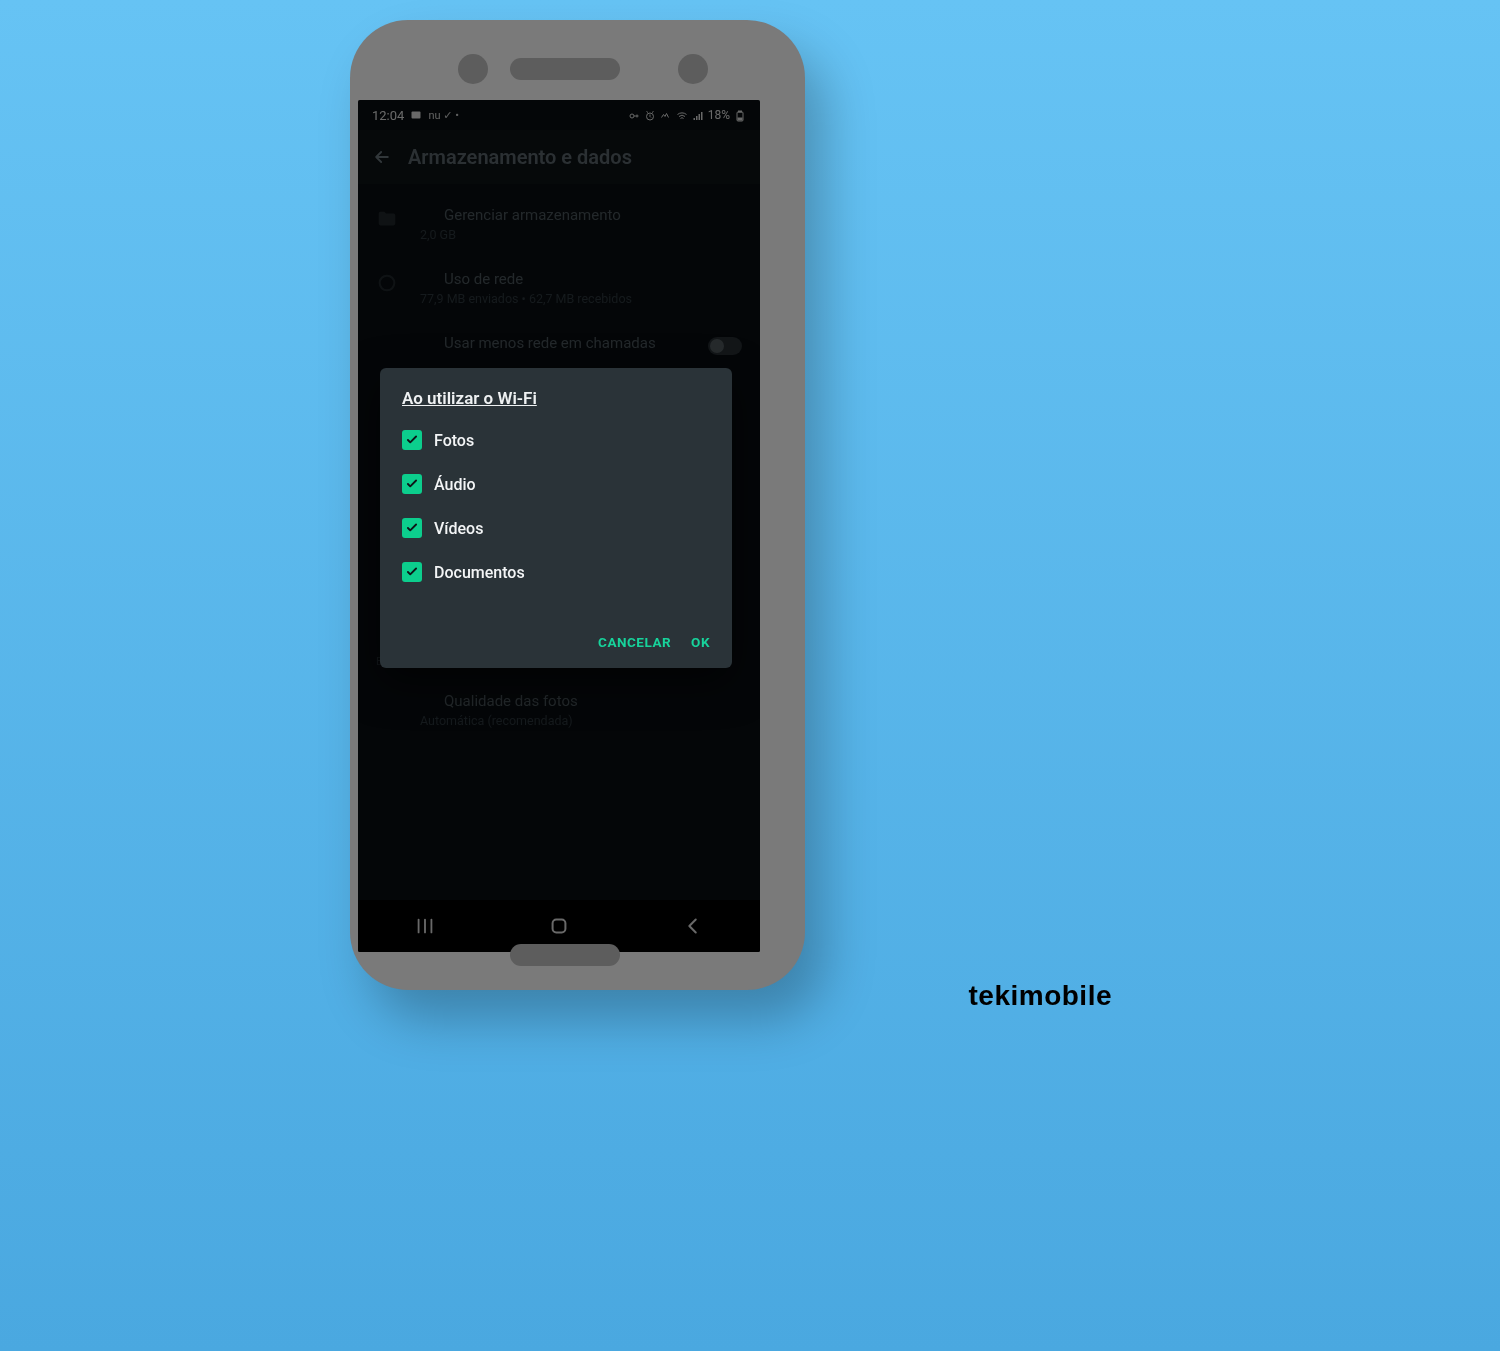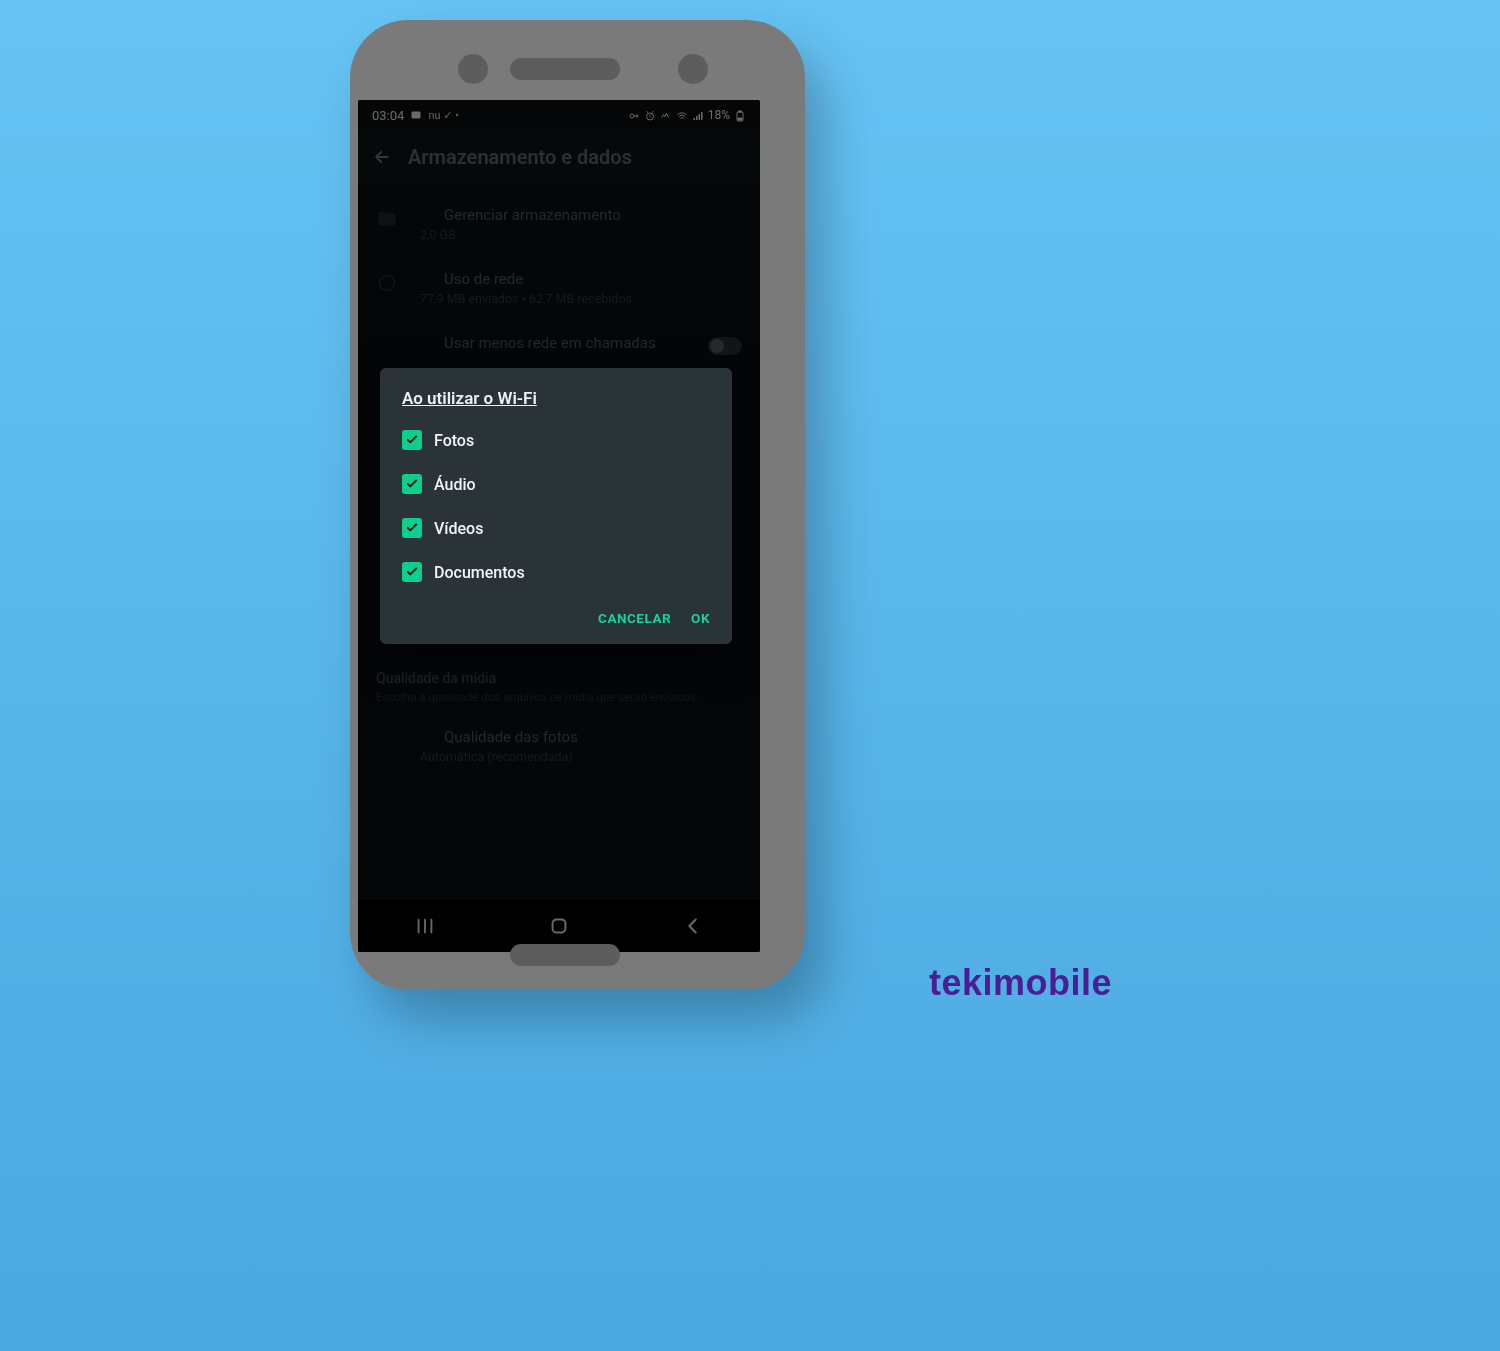"03:04" span { text: 03:04 -> 12:04 }
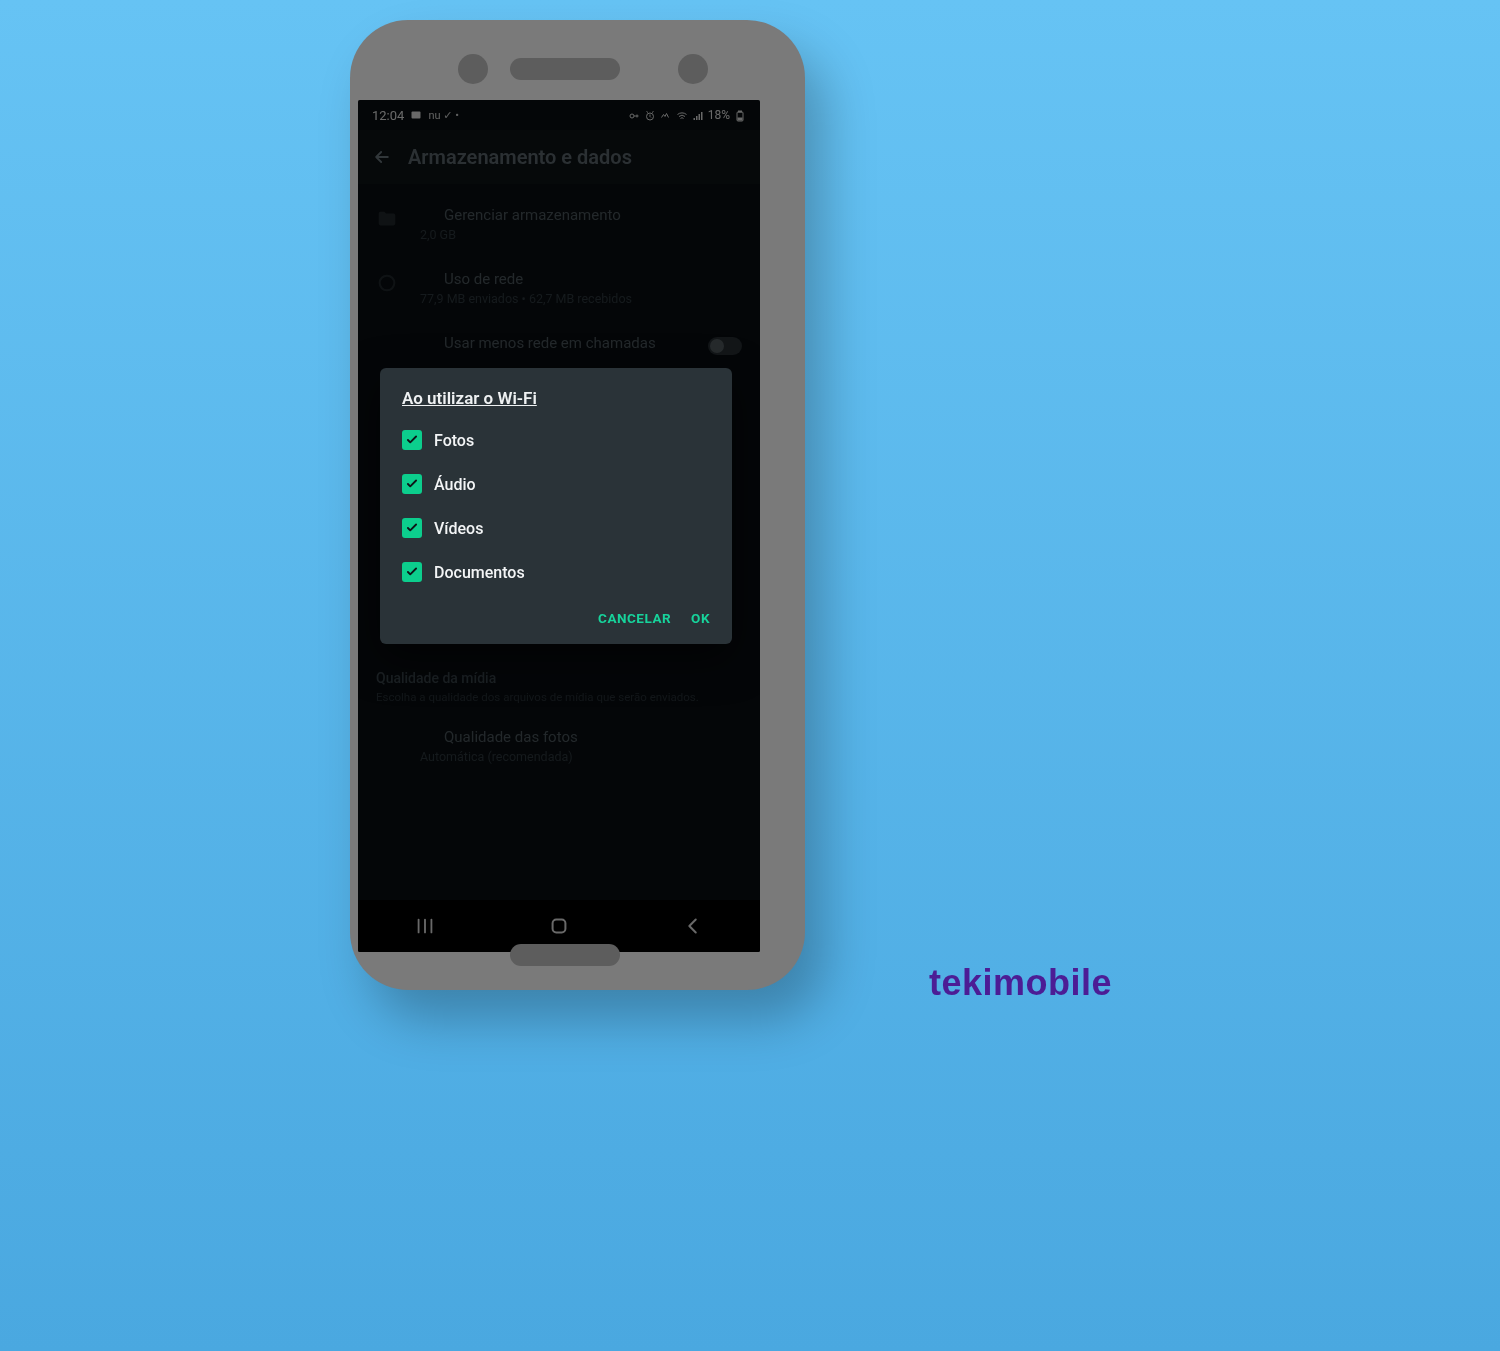"CANCELAR" .dlgbtn { margin-top: none -> 24px }
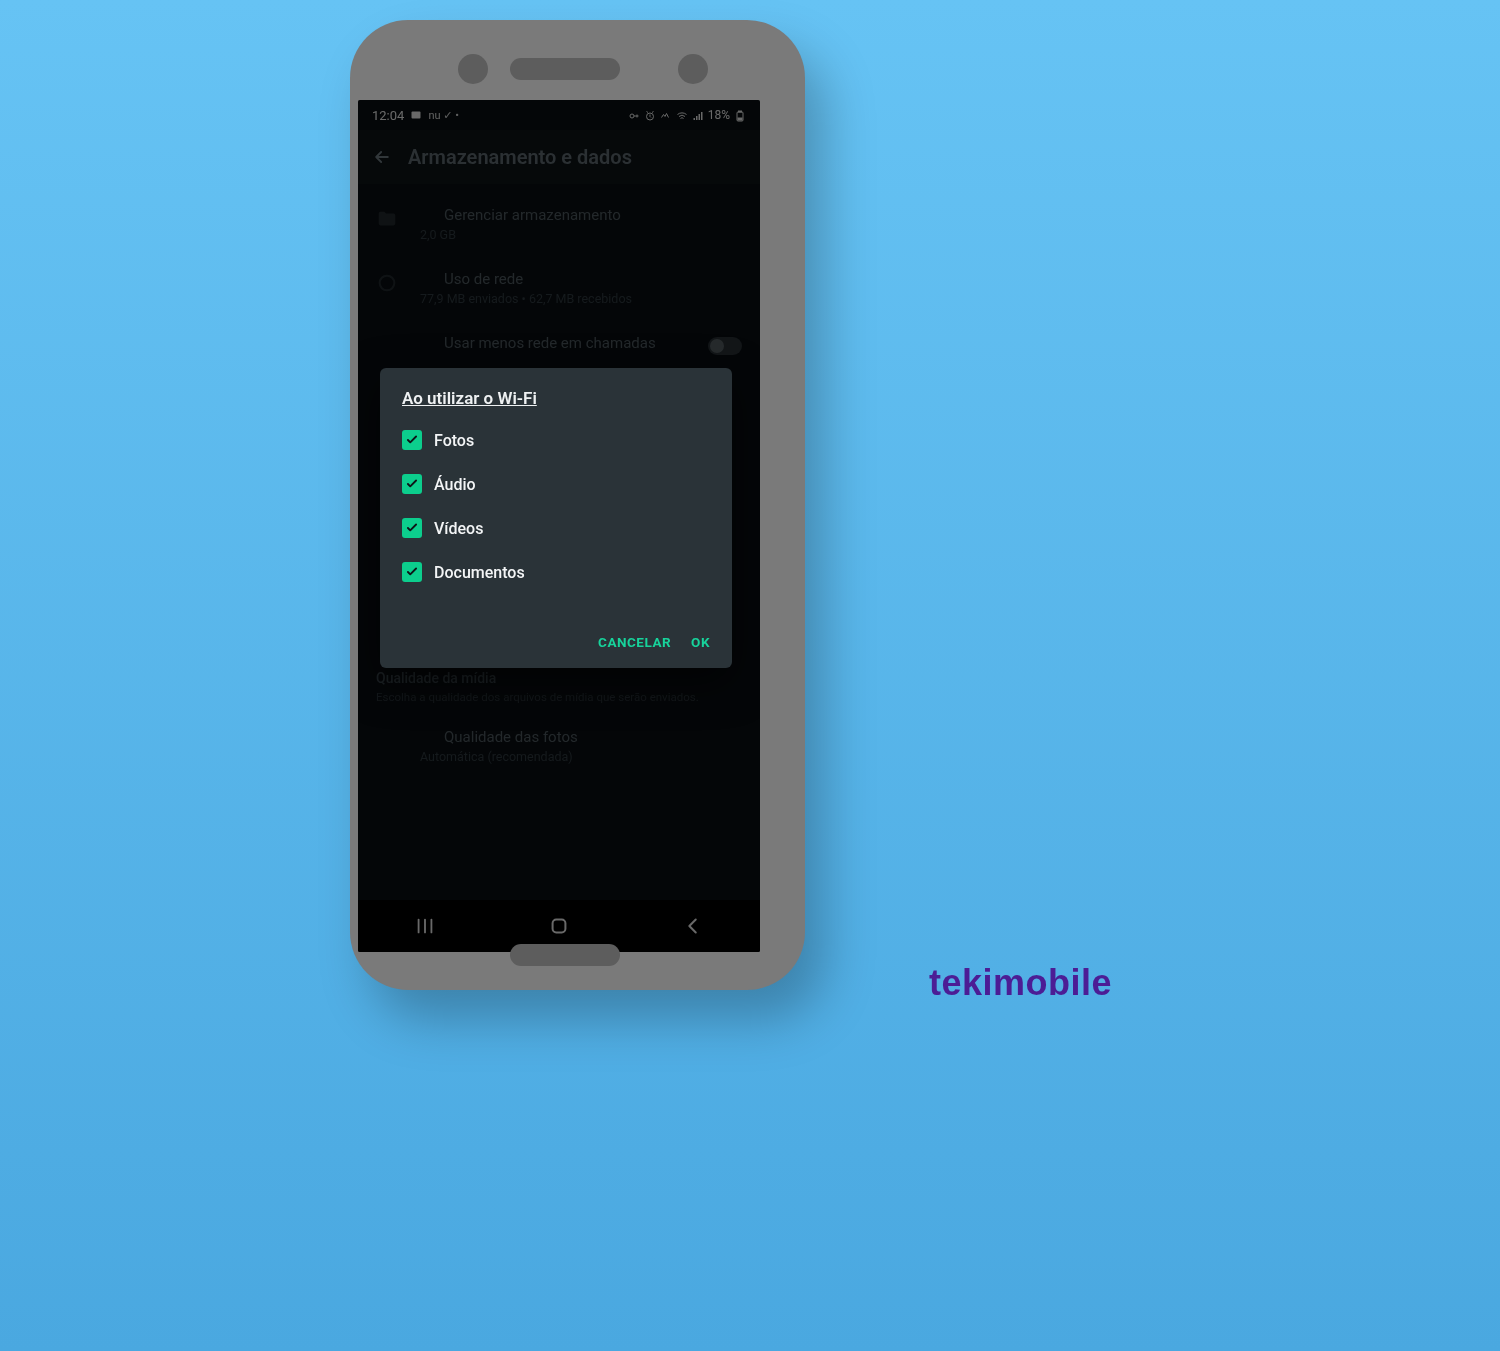"Qualidade da mídia" div.section-hdr { html: <div>Qualidade da mídia</div> -> none }
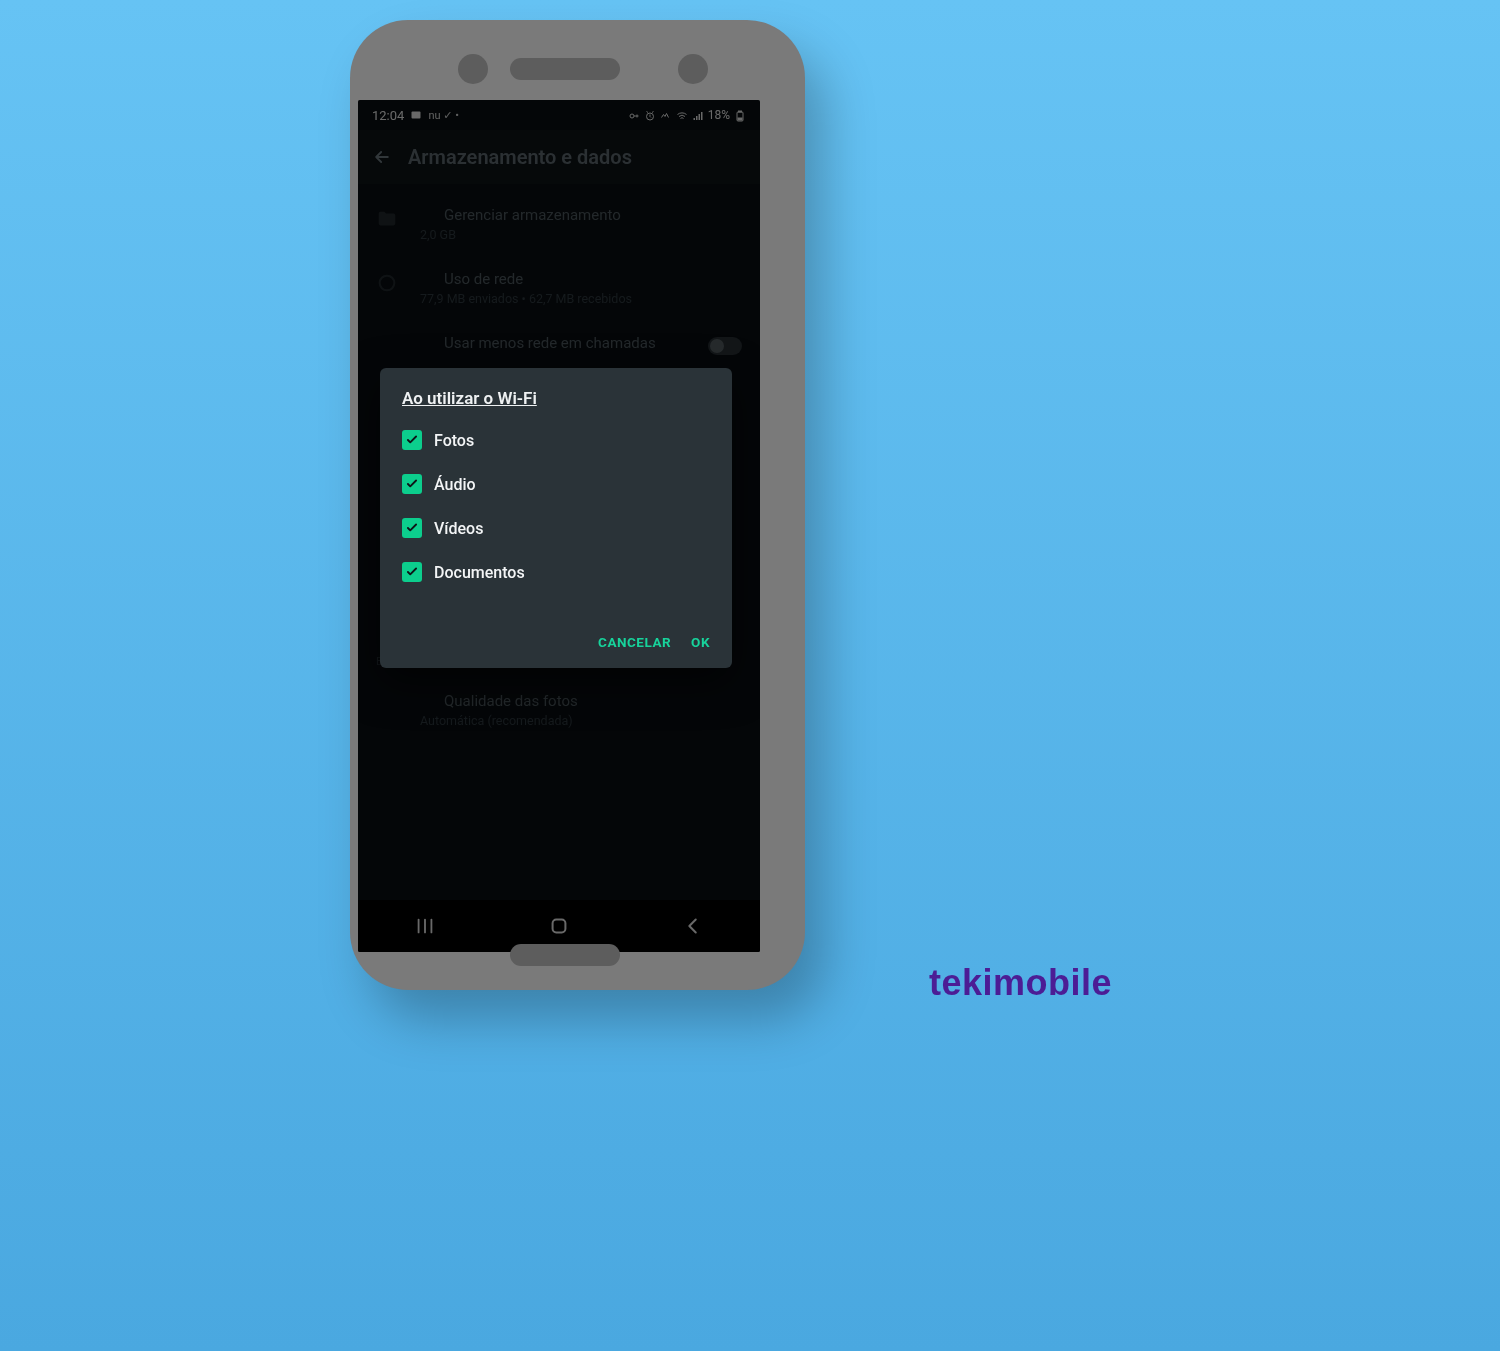"tekimobile" .watermark { bottom: 32px -> 24px; color: #4c1d95 -> #000000; font-size: 36px -> 28px }
